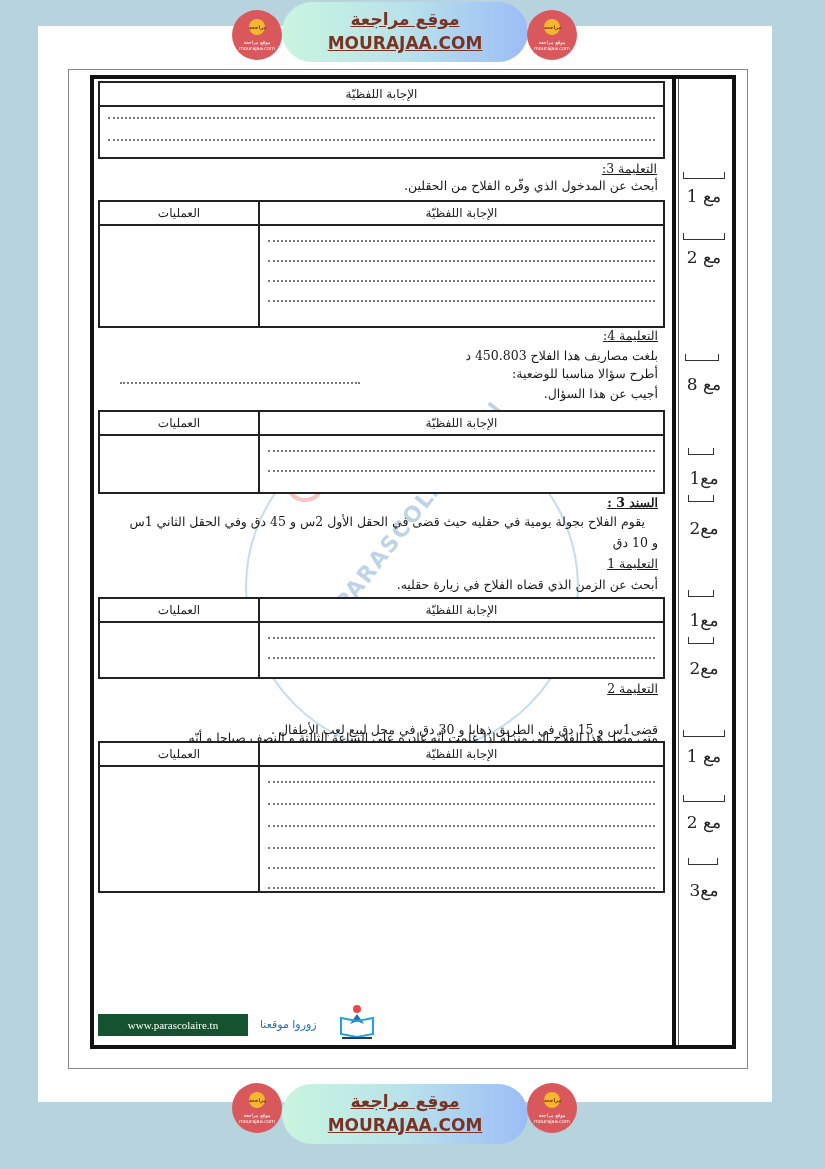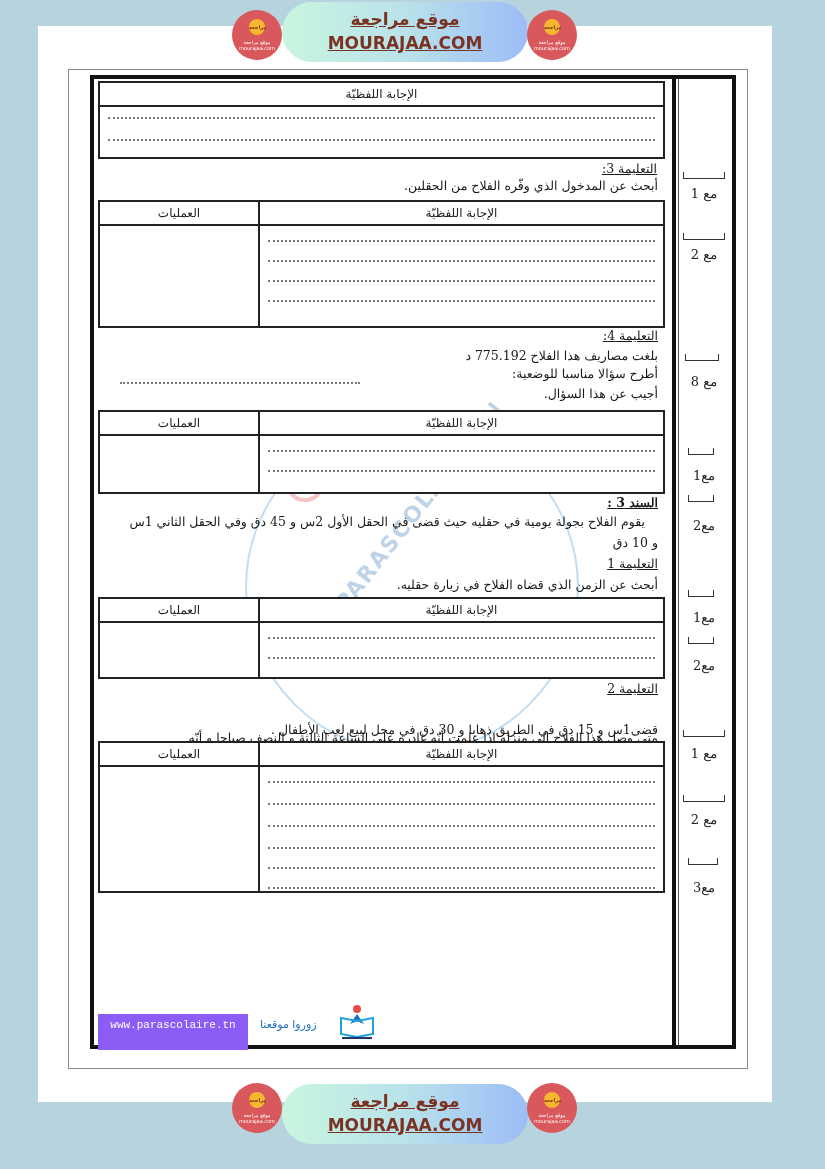"مع 1" .mark { font-size: 13px -> 17px }
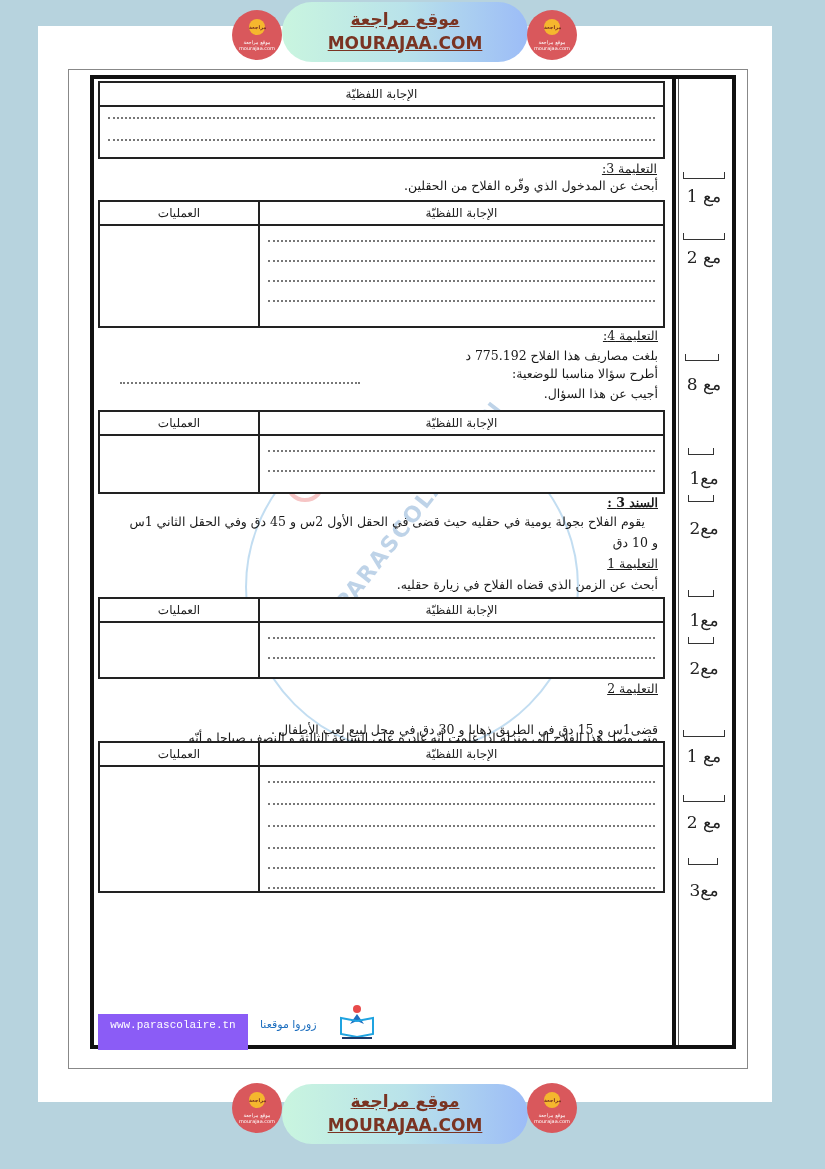"بلغت مصاريف هذا الفلاح 775.192" div.txt { text: 775.192 -> 450.803 }
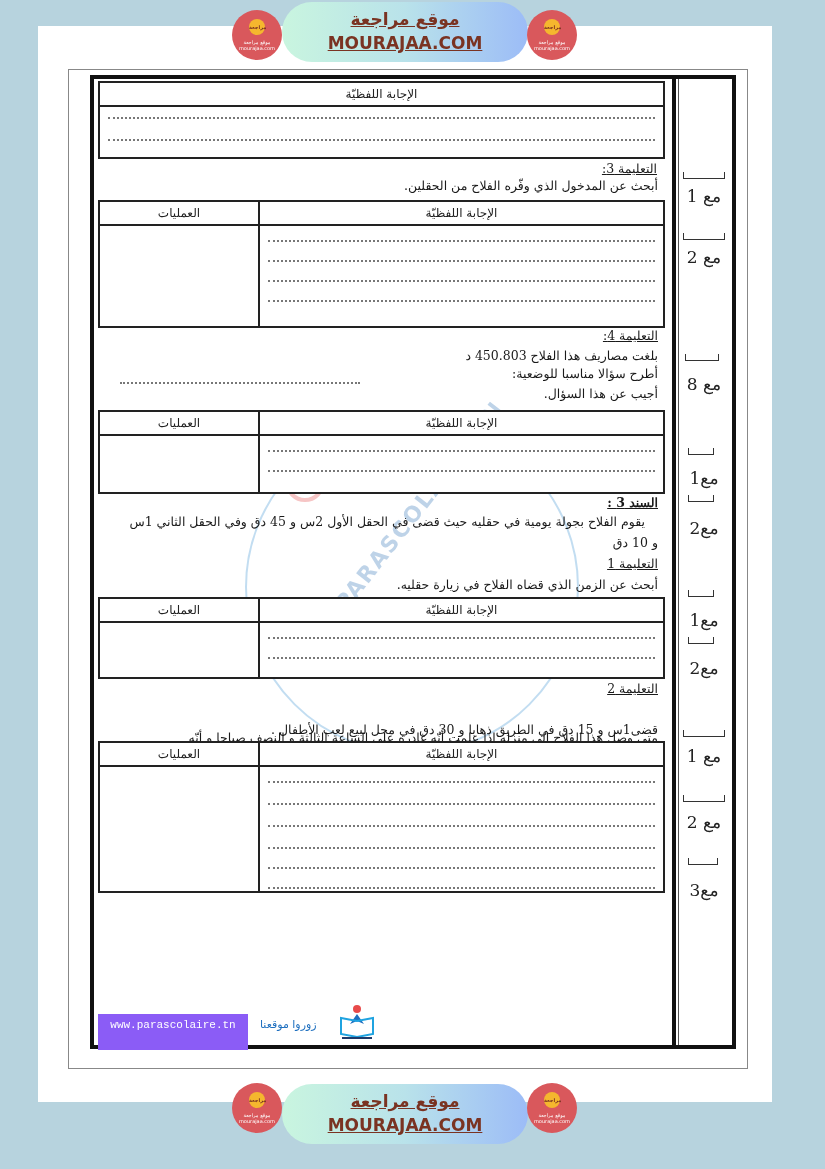"www.parascolaire.tn" .para-bar { background: #8b5cf6 -> #14532d; font-family: Liberation Mono, monospace -> Liberation Serif, serif; height: 36px -> 22px }
